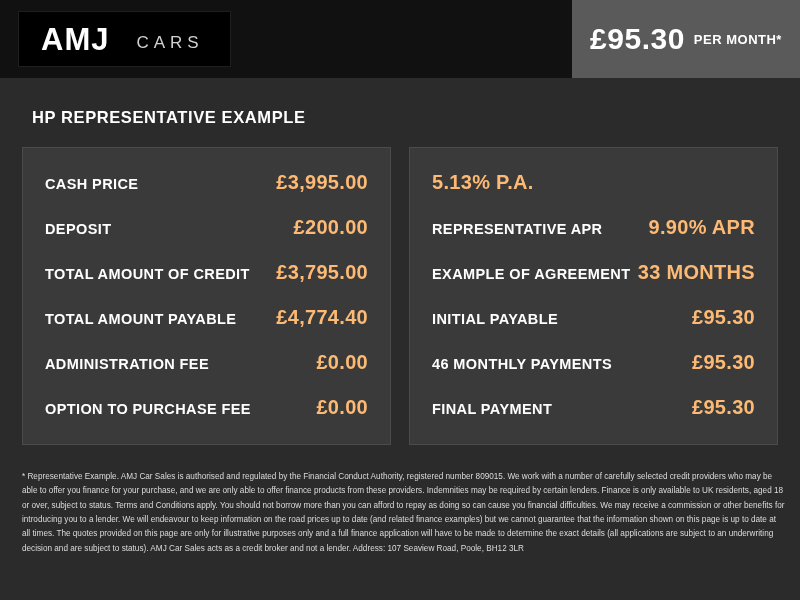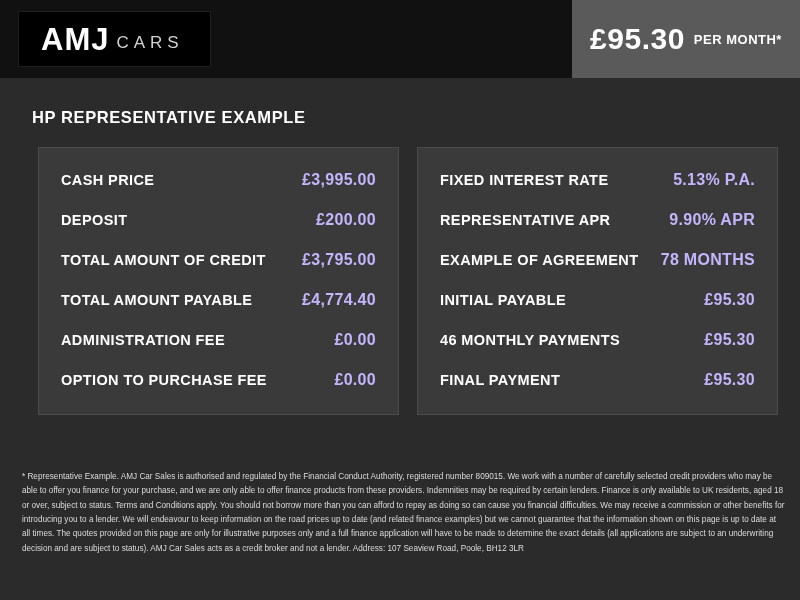"CARS" .logo-cars { margin-left: 7px -> 27px }
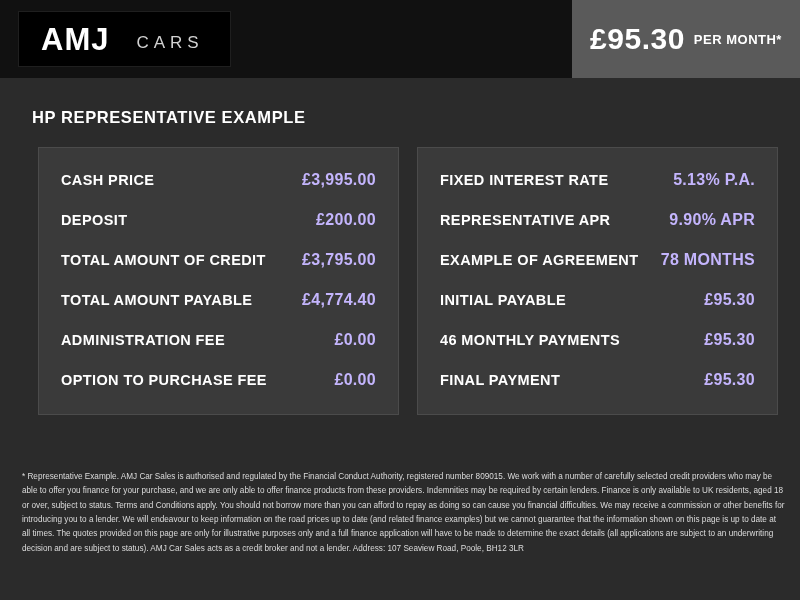"CASH PRICE" .panels { margin-left: 16px -> none }
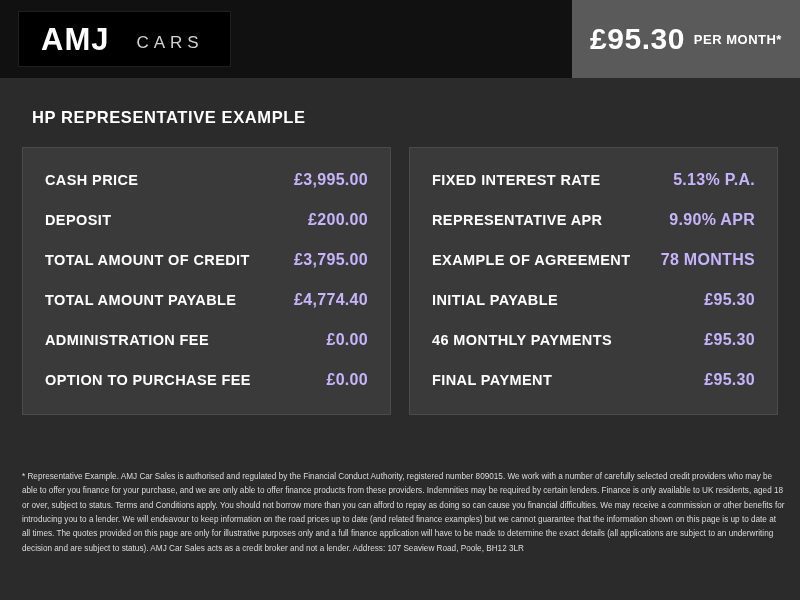"£3,995.00" .row-value { color: #c4b5fd -> #fdba74; font-size: 16px -> 20px }
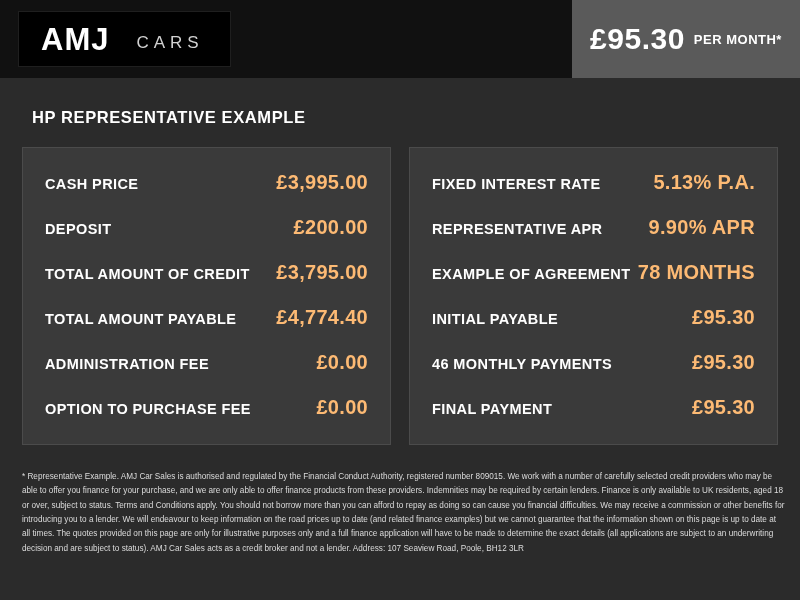"FIXED INTEREST RATE" span.row-label { html: <span>FIXED INTEREST RATE</span> -> none }
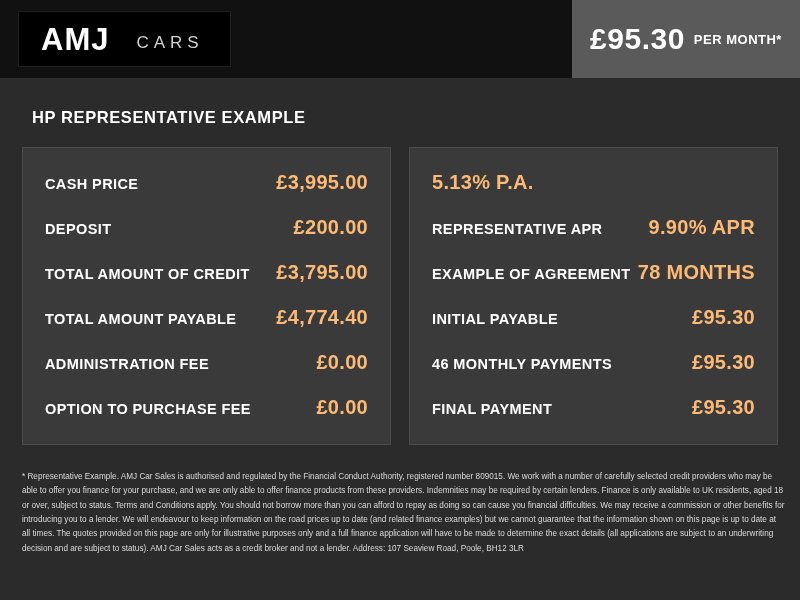"78 MONTHS" span.row-value { text: 78 -> 33 }
